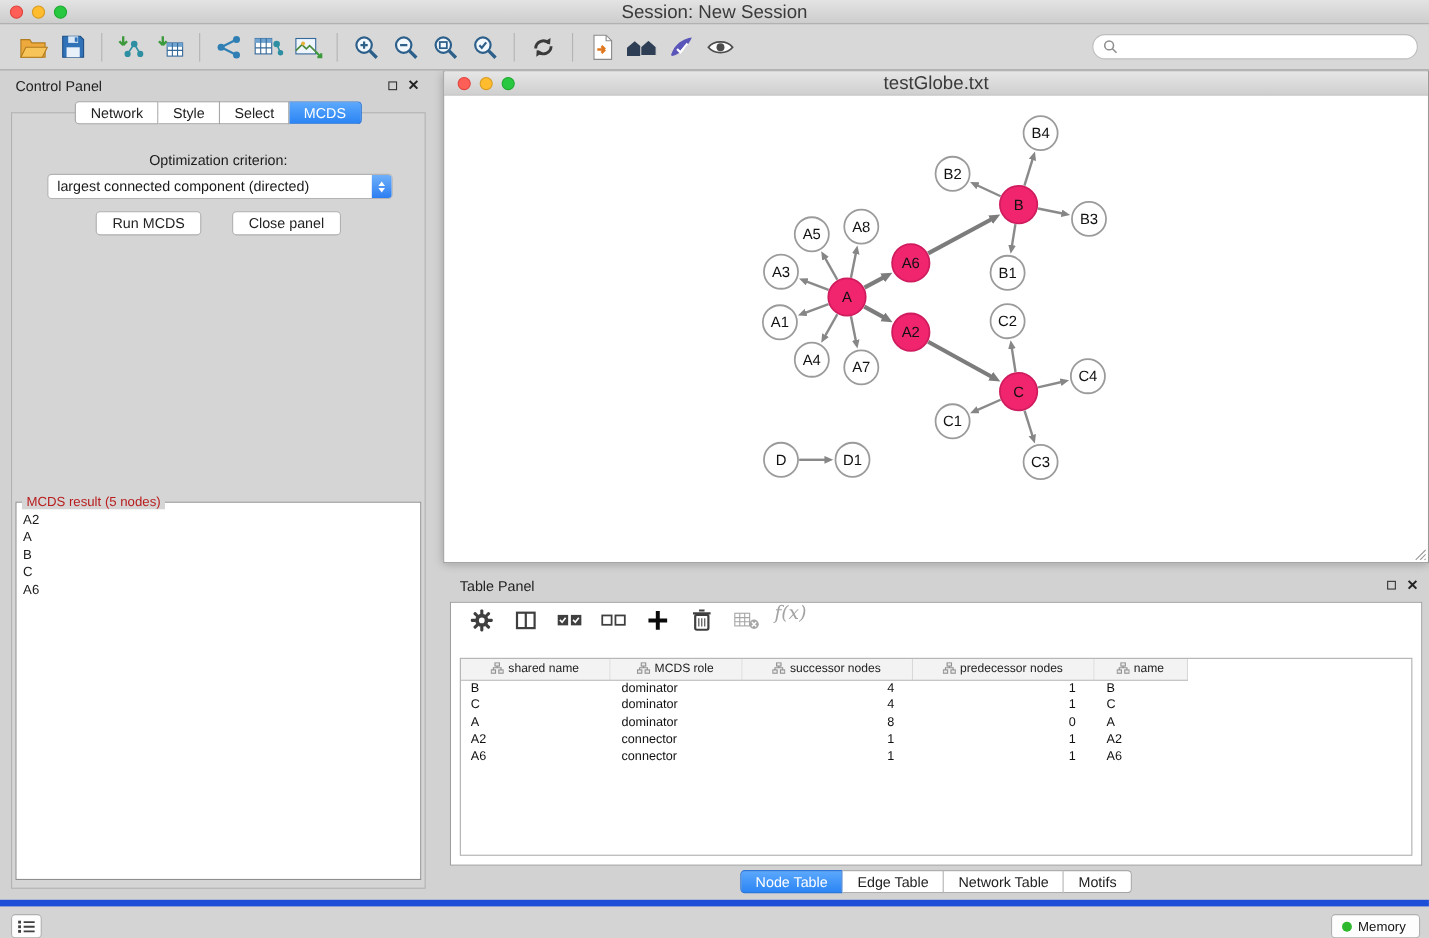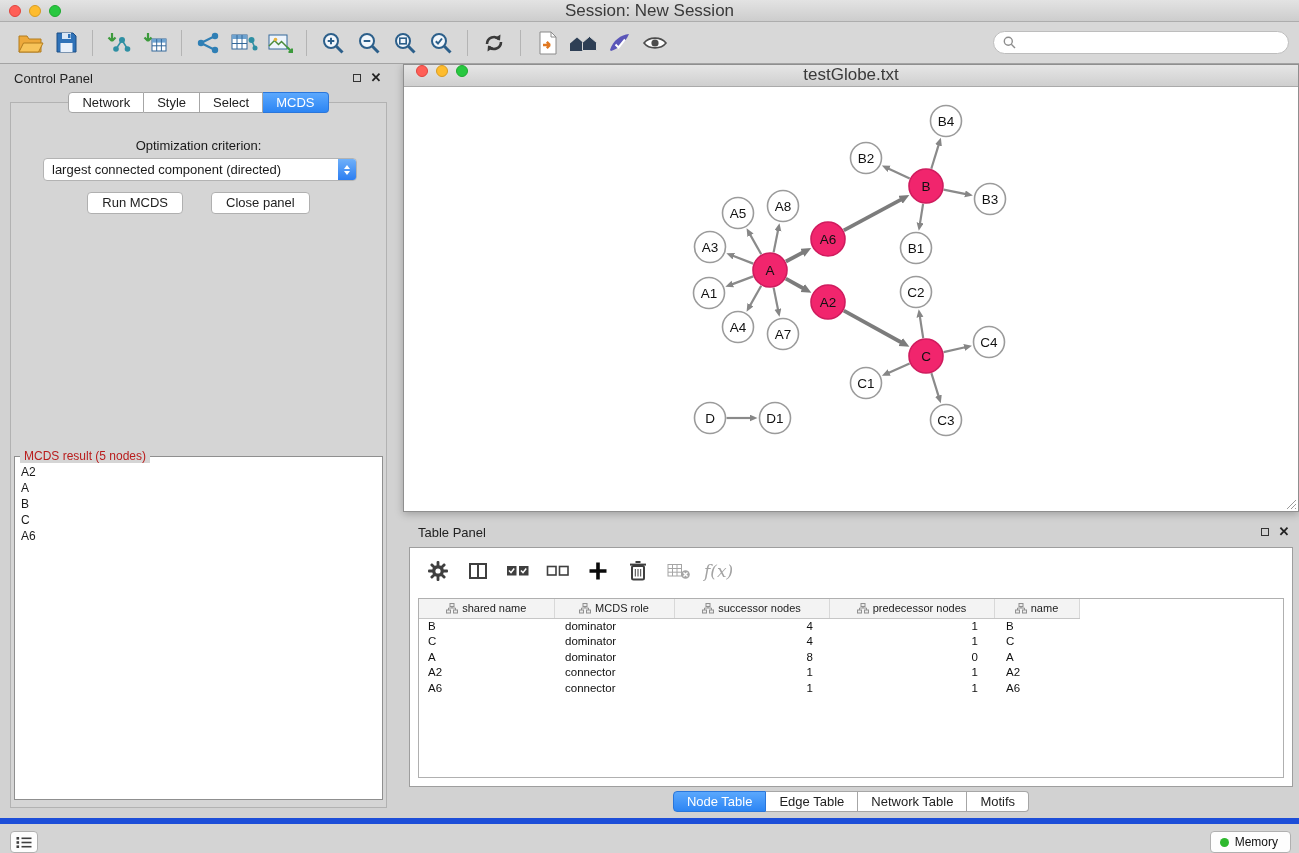"testGlobe.txt" .net-titlebar { align-items: flex-start -> center }
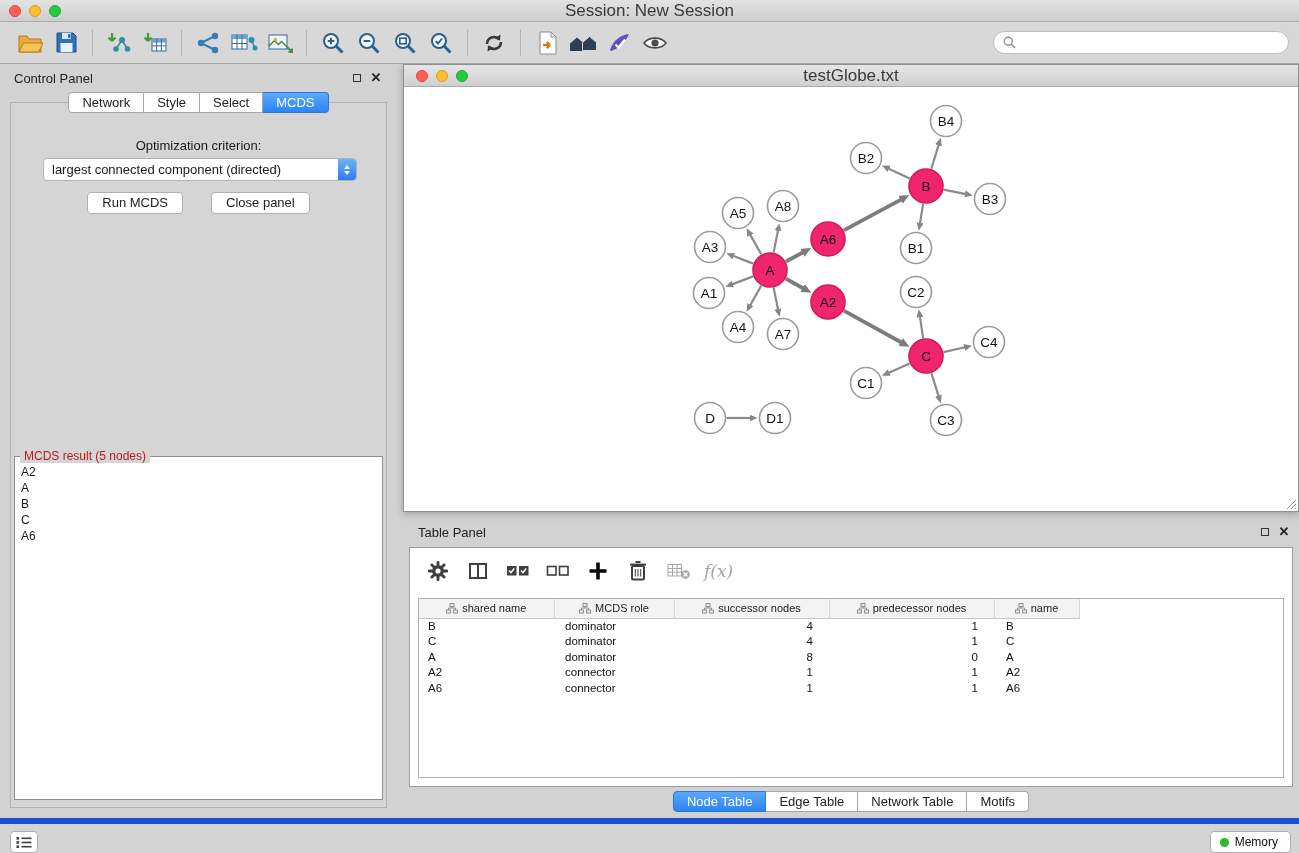"f(x)" .tp-toolbar { align-items: center -> flex-start }
